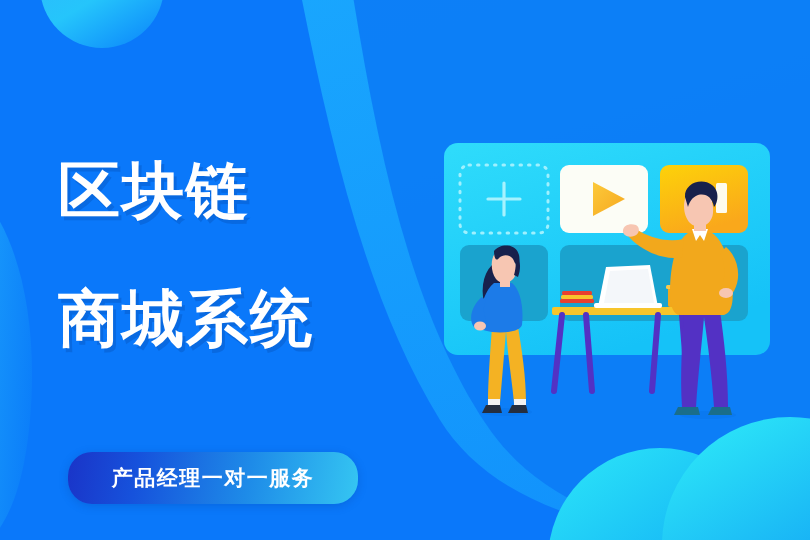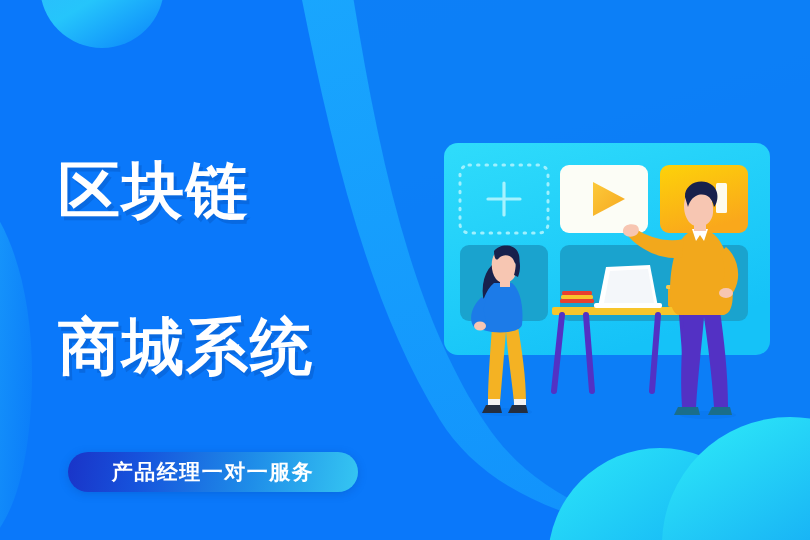"商城系统" #headline-2 { margin-top: 28px -> none }
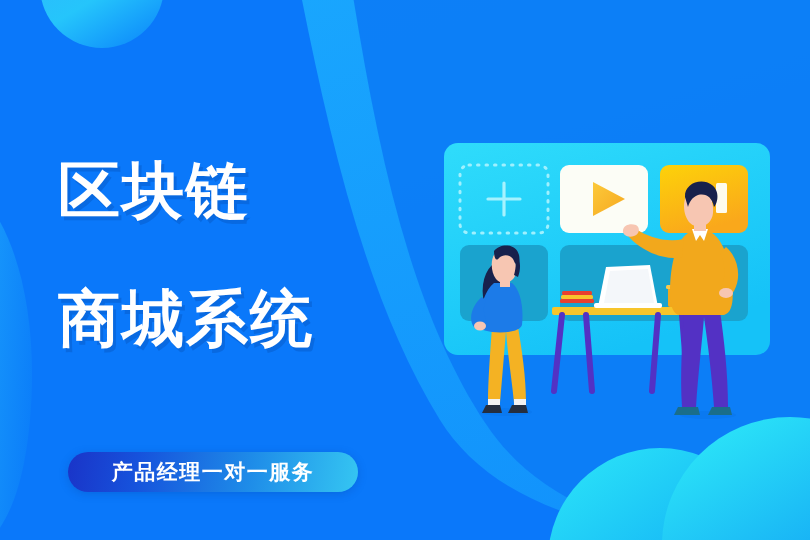"产品经理一对一服务" #tagline-pill { height: 40px -> 52px }
